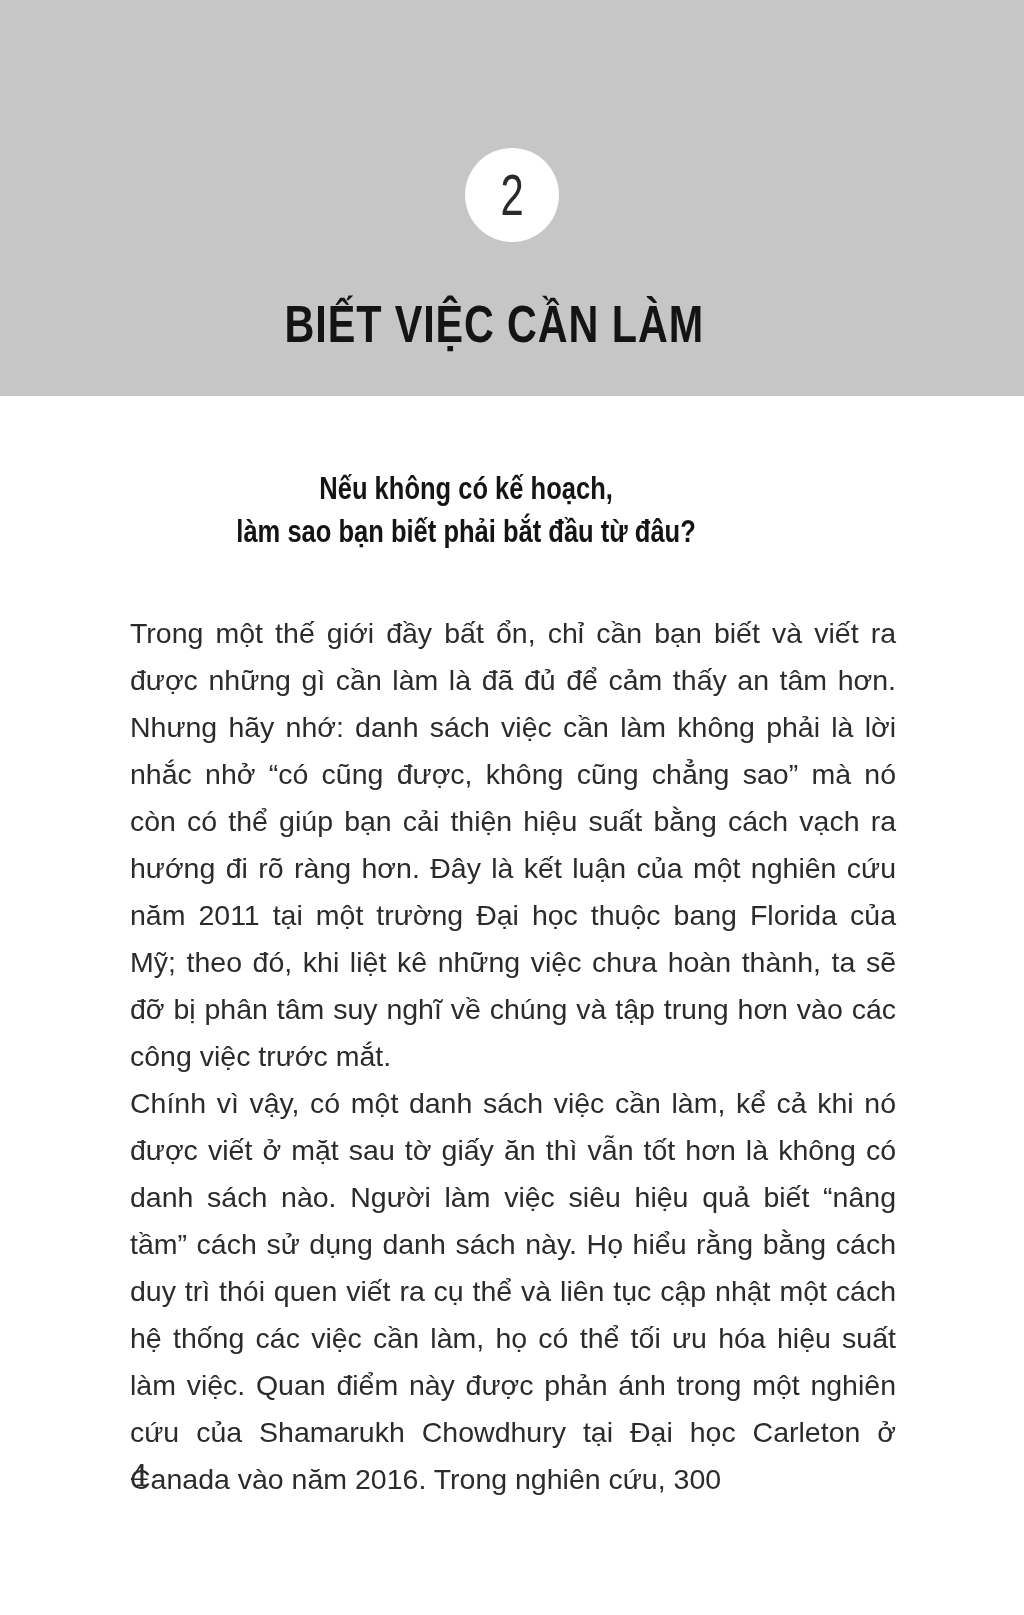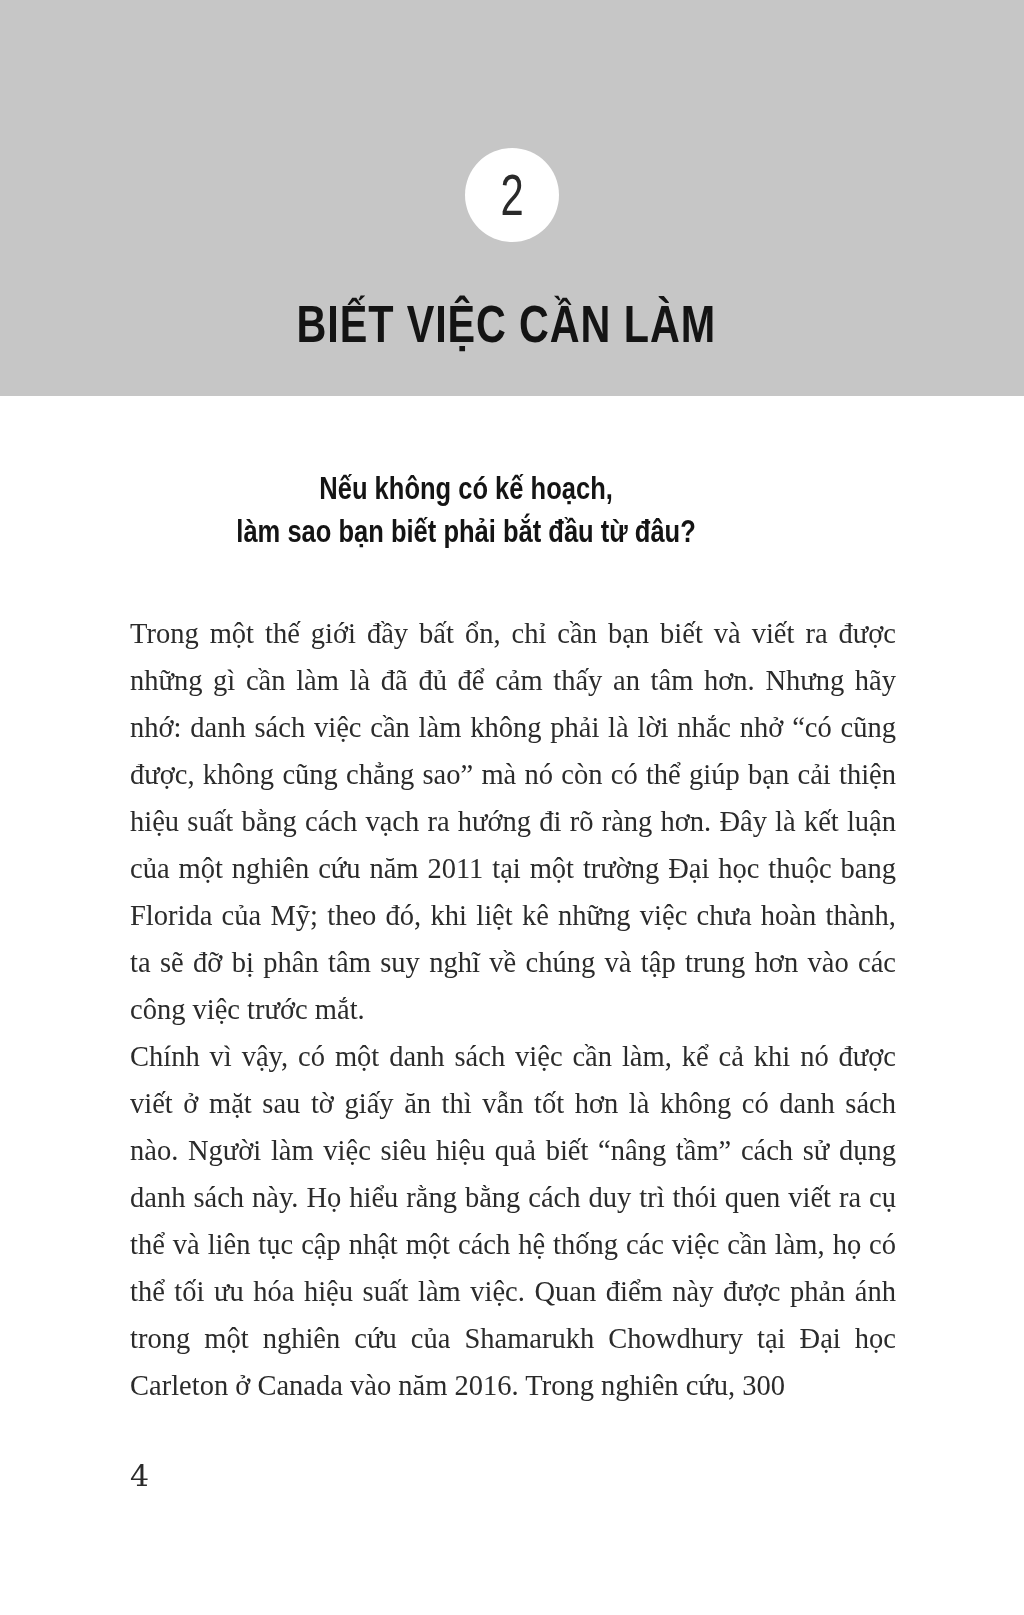"BIẾT VIỆC CẦN LÀM" .chapter-title-wrap { padding-left: 12px -> none }
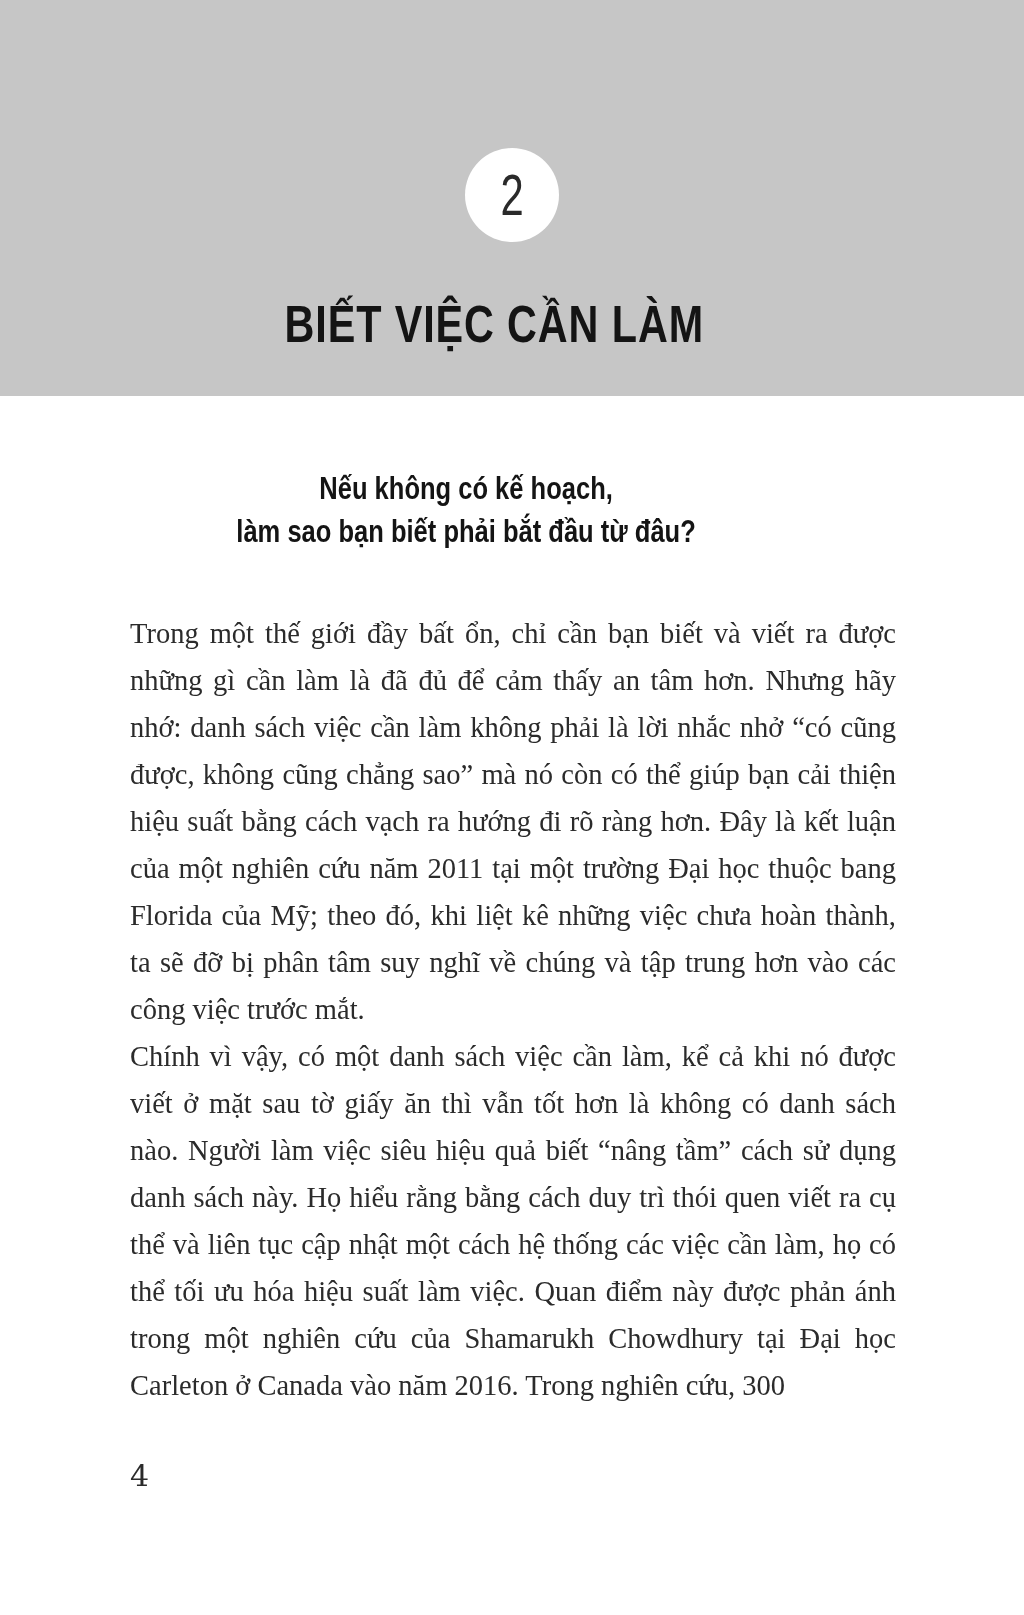"Trong một thế giới đầy" .body-text { font-family: Liberation Serif, serif -> Liberation Sans, sans-serif }
